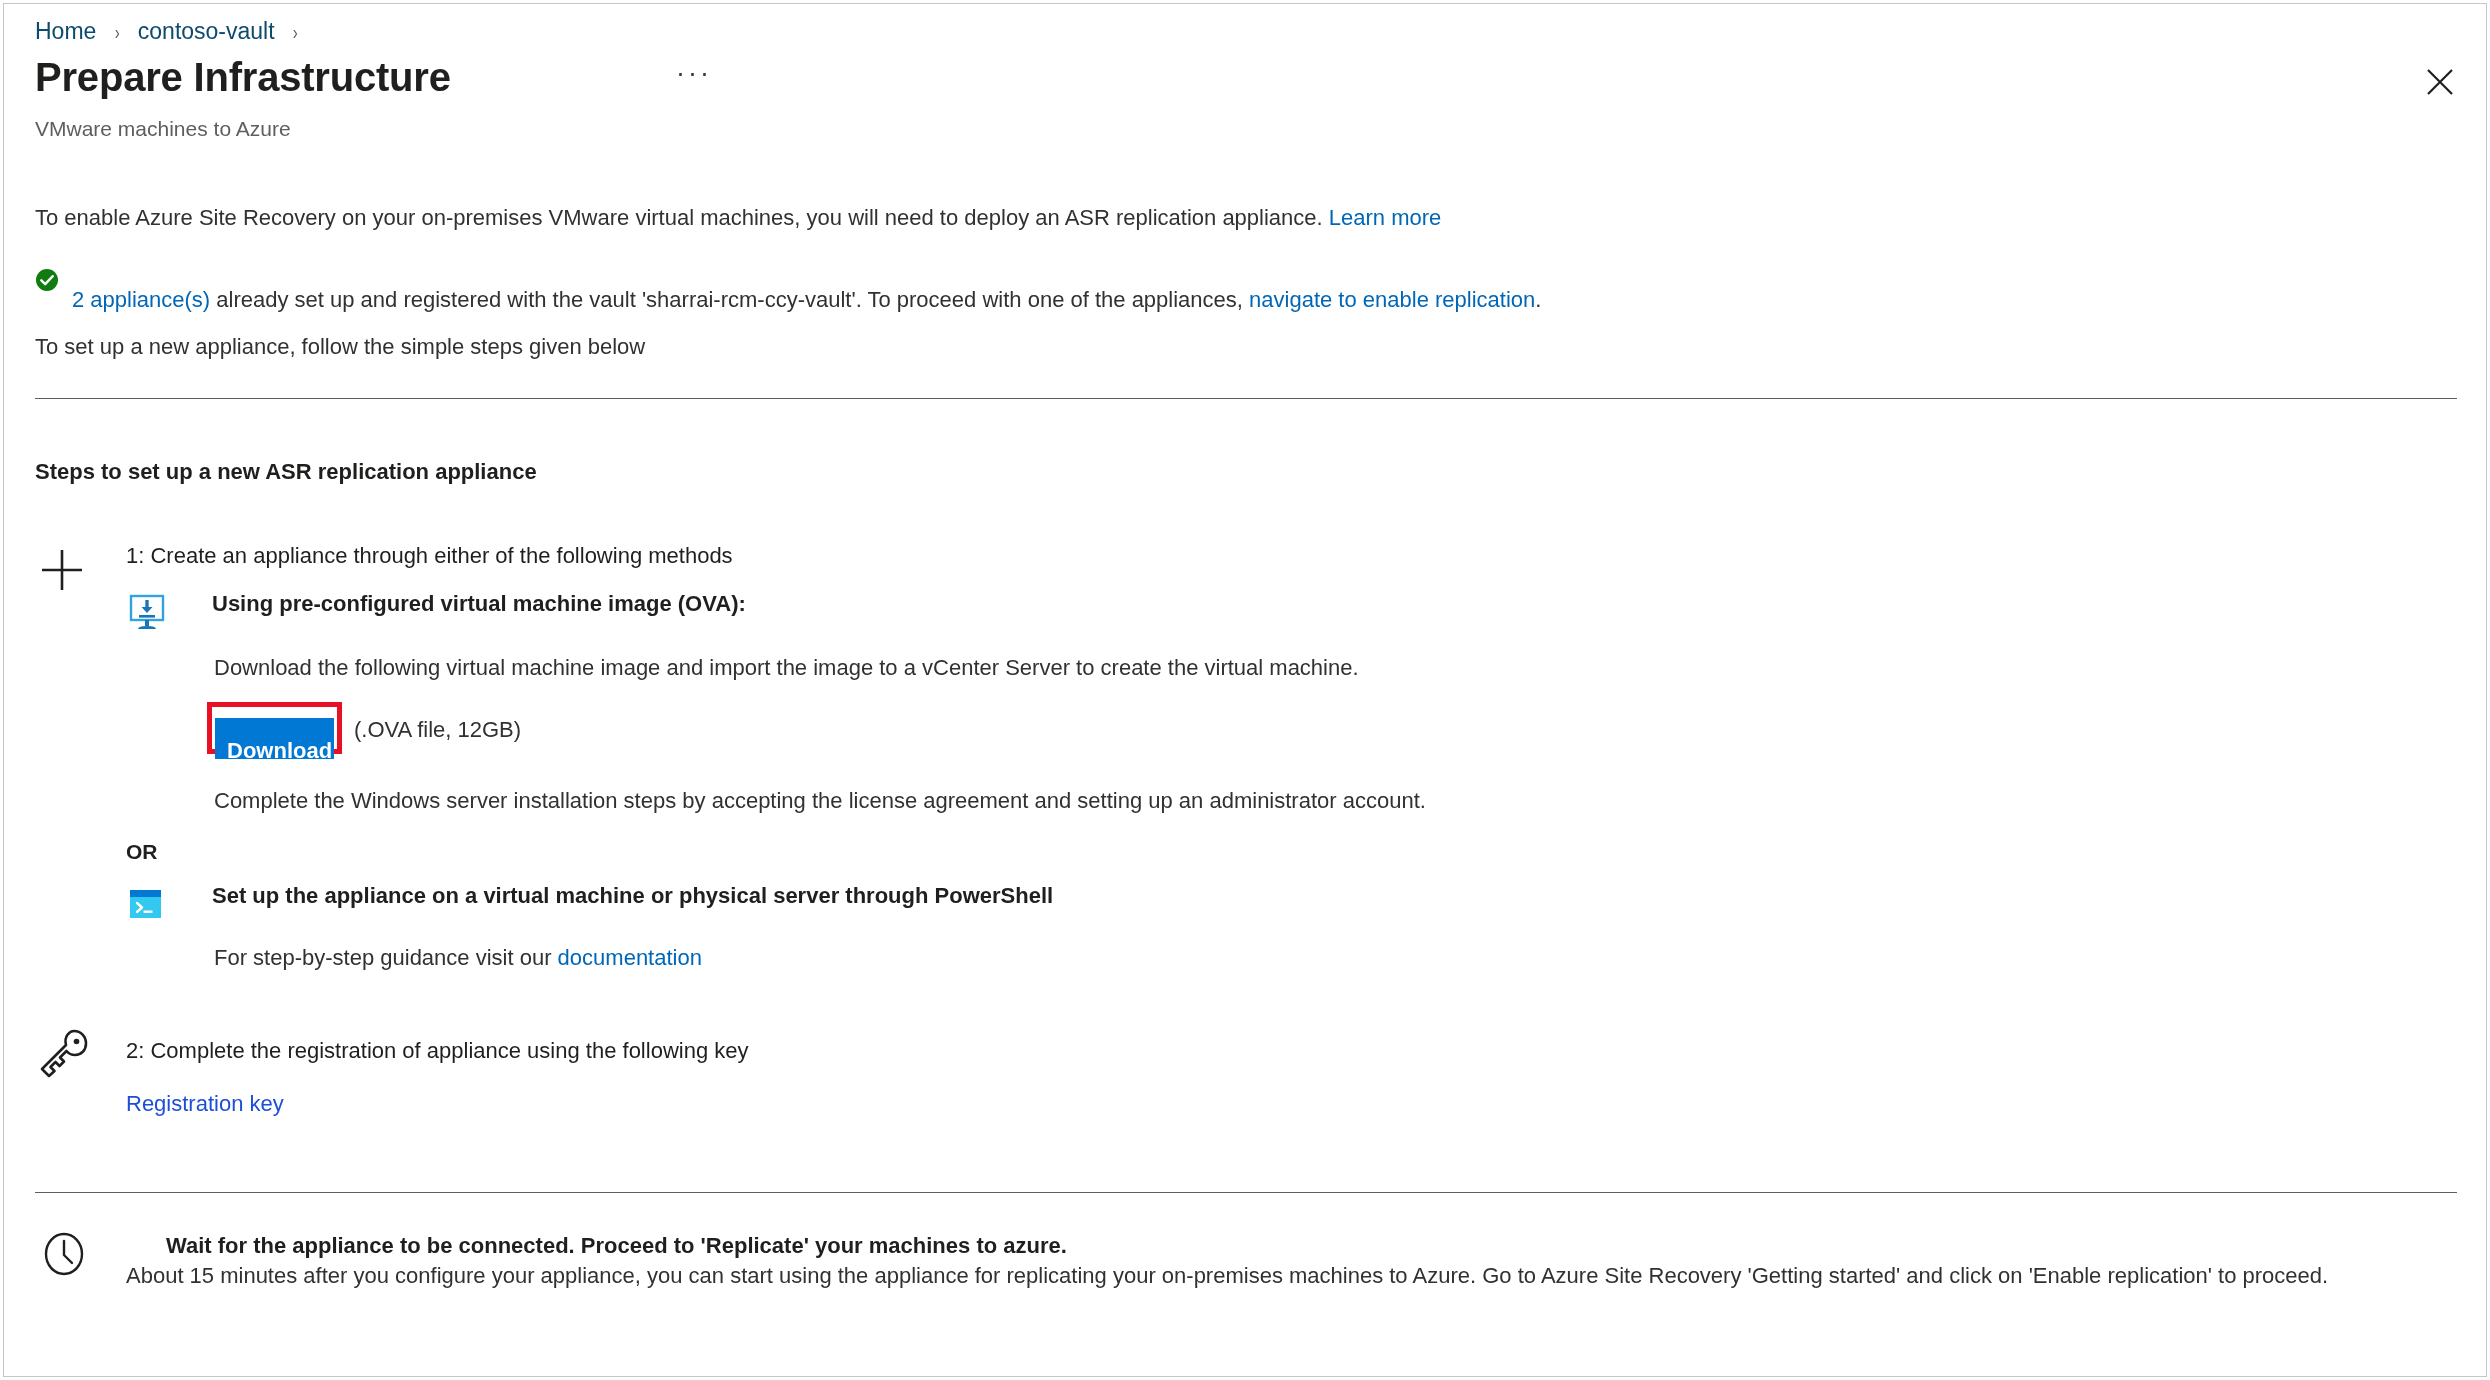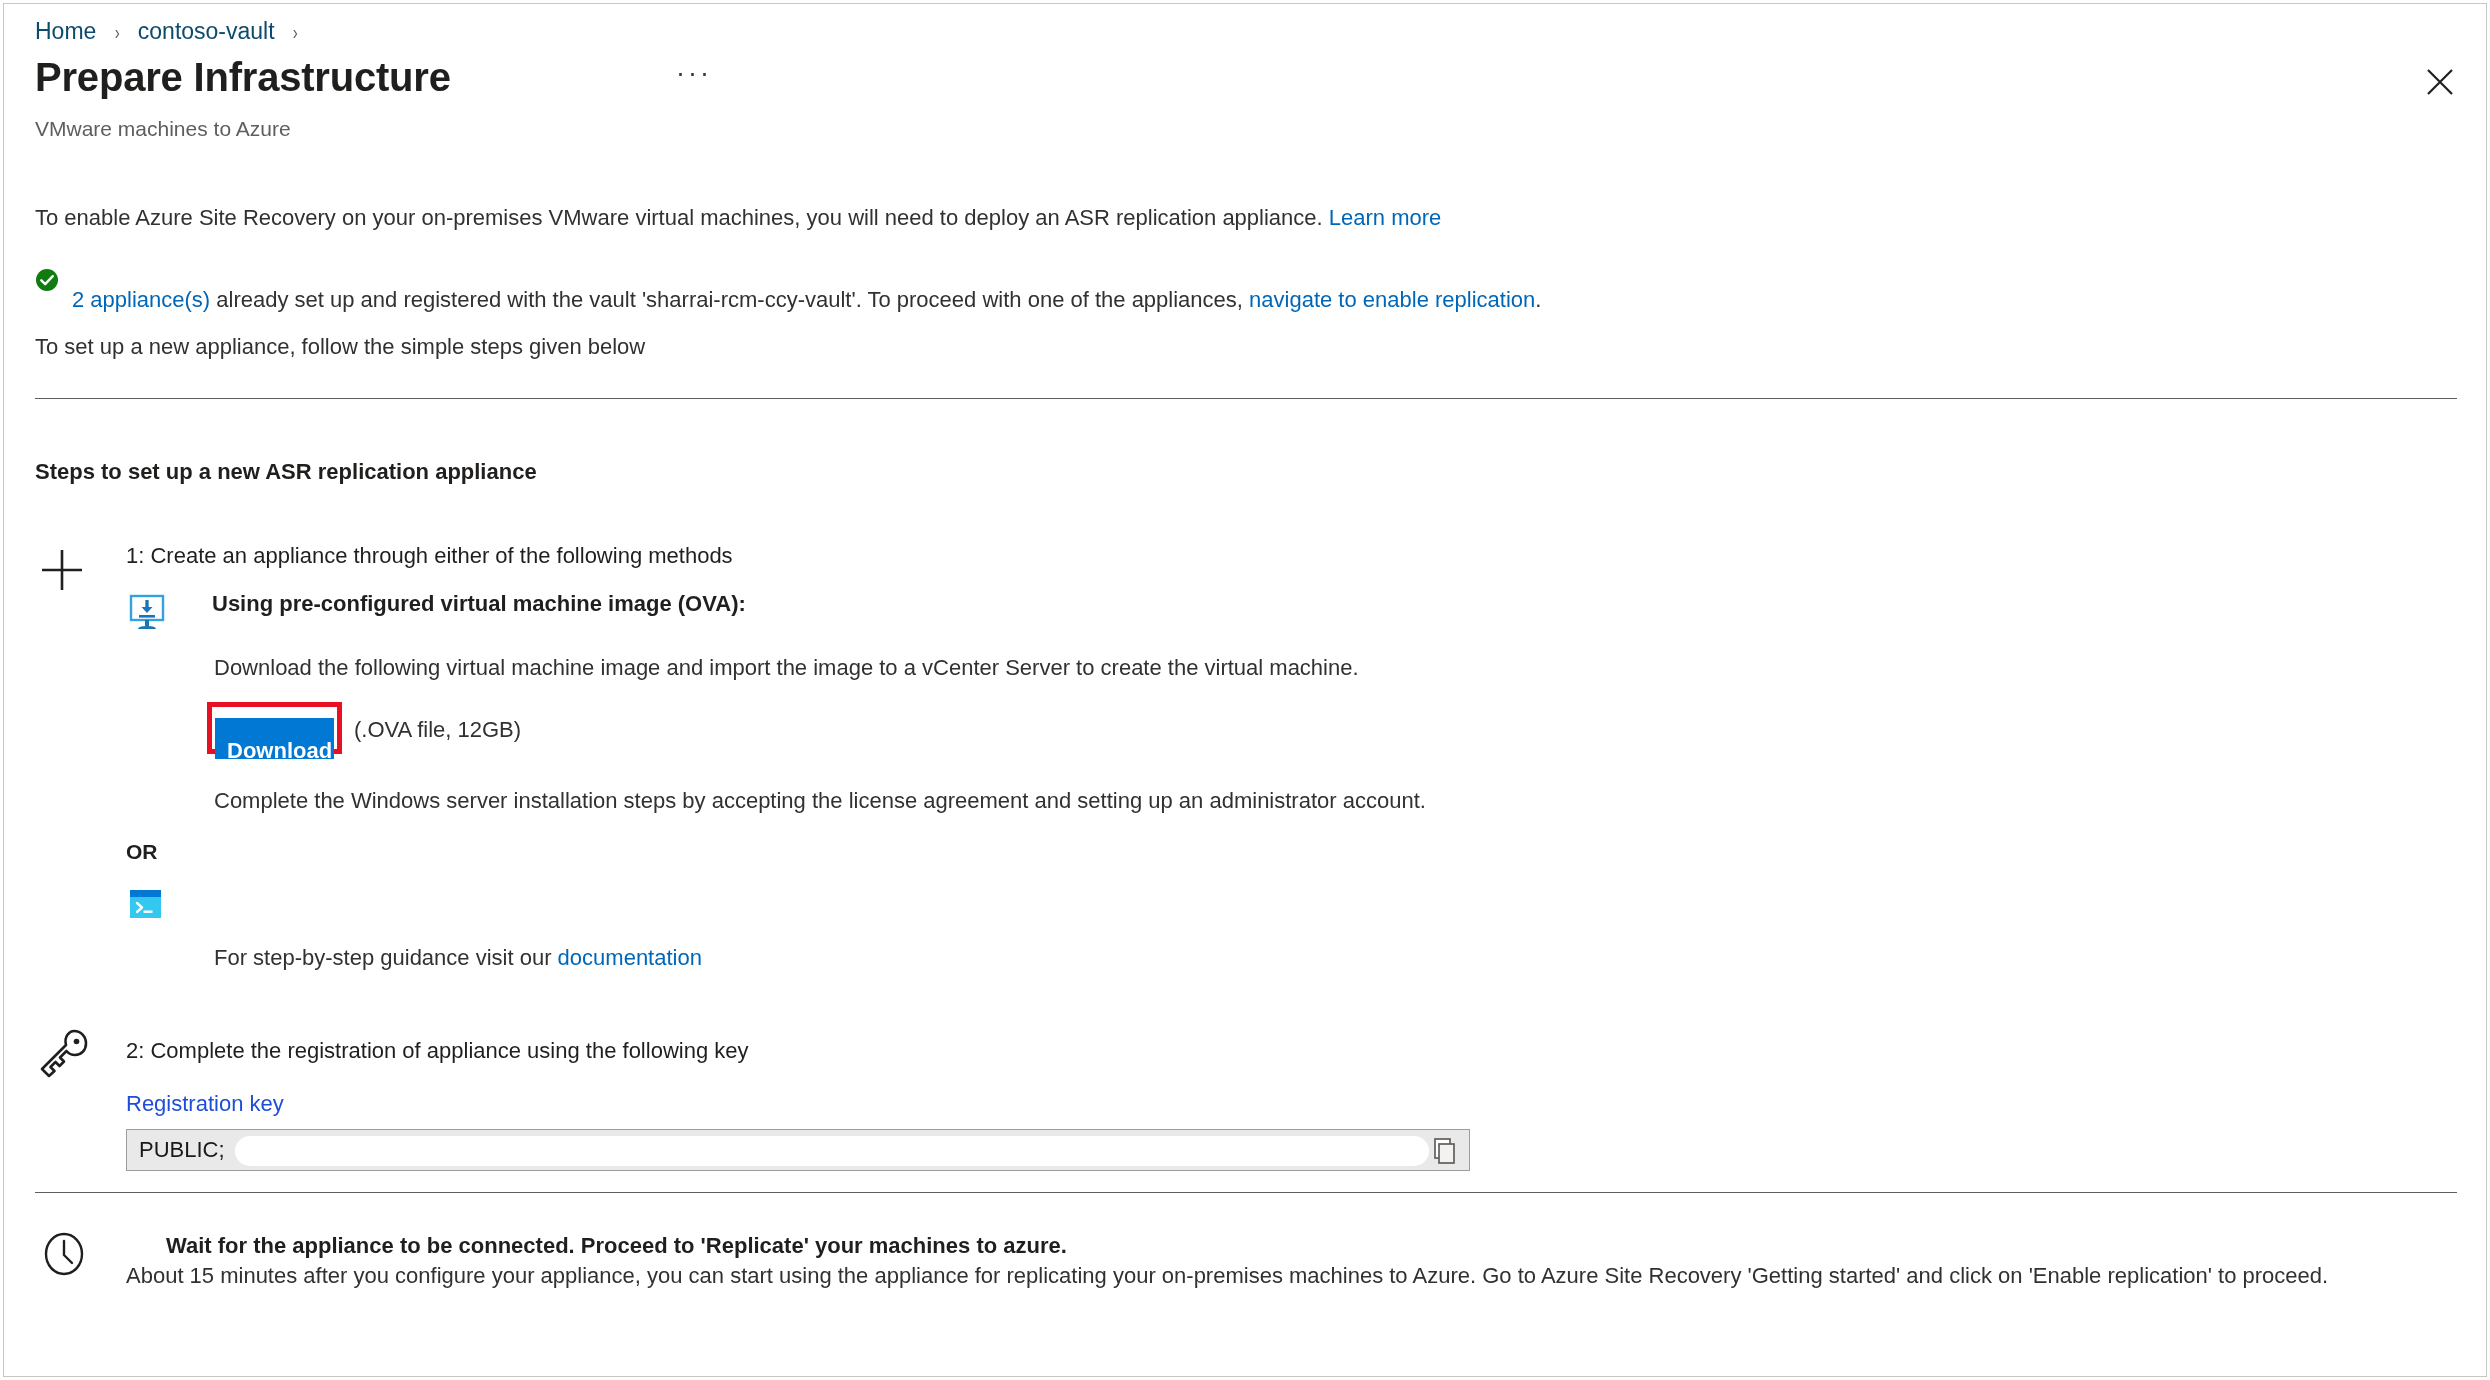"Set up the appliance on" div.sub-title { html: none -> <div>Set up the appliance on a virtual machine or physical server through PowerShell</div> }
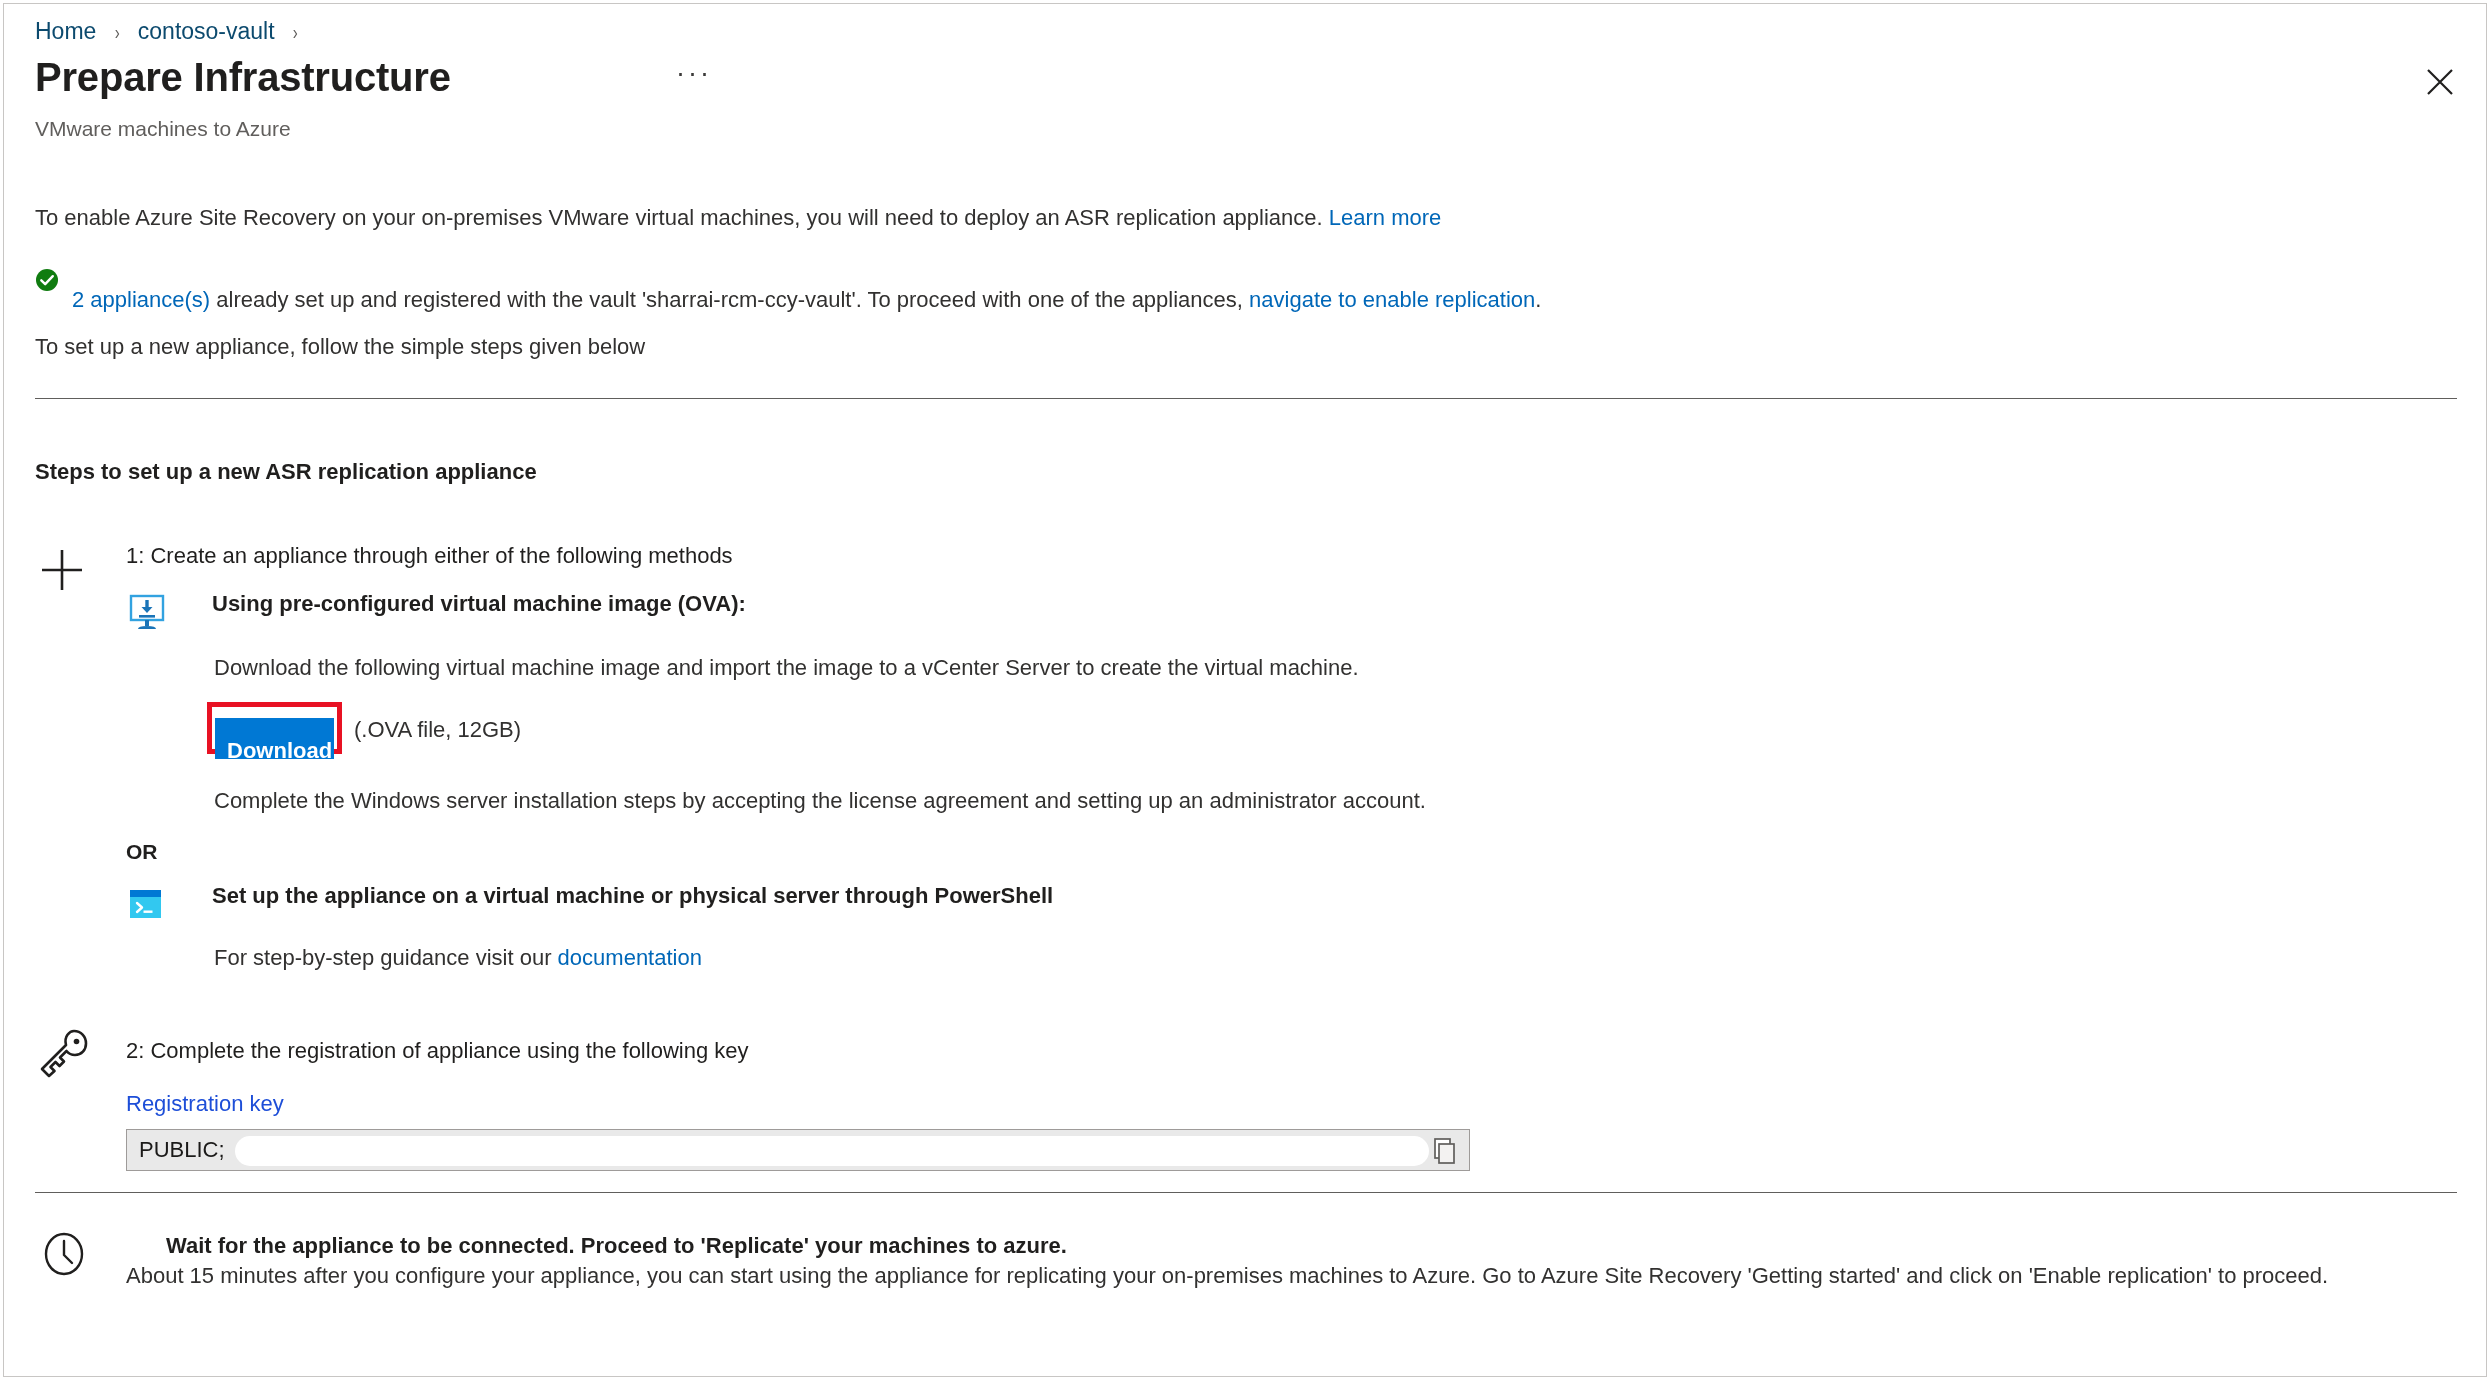"PUBLIC;" div.key-field { html: <div> <span>PUBLIC;</span> <div></div> <div> <svg> <rect></rect> <rect></rect> </svg> </div> </div> -> none }
